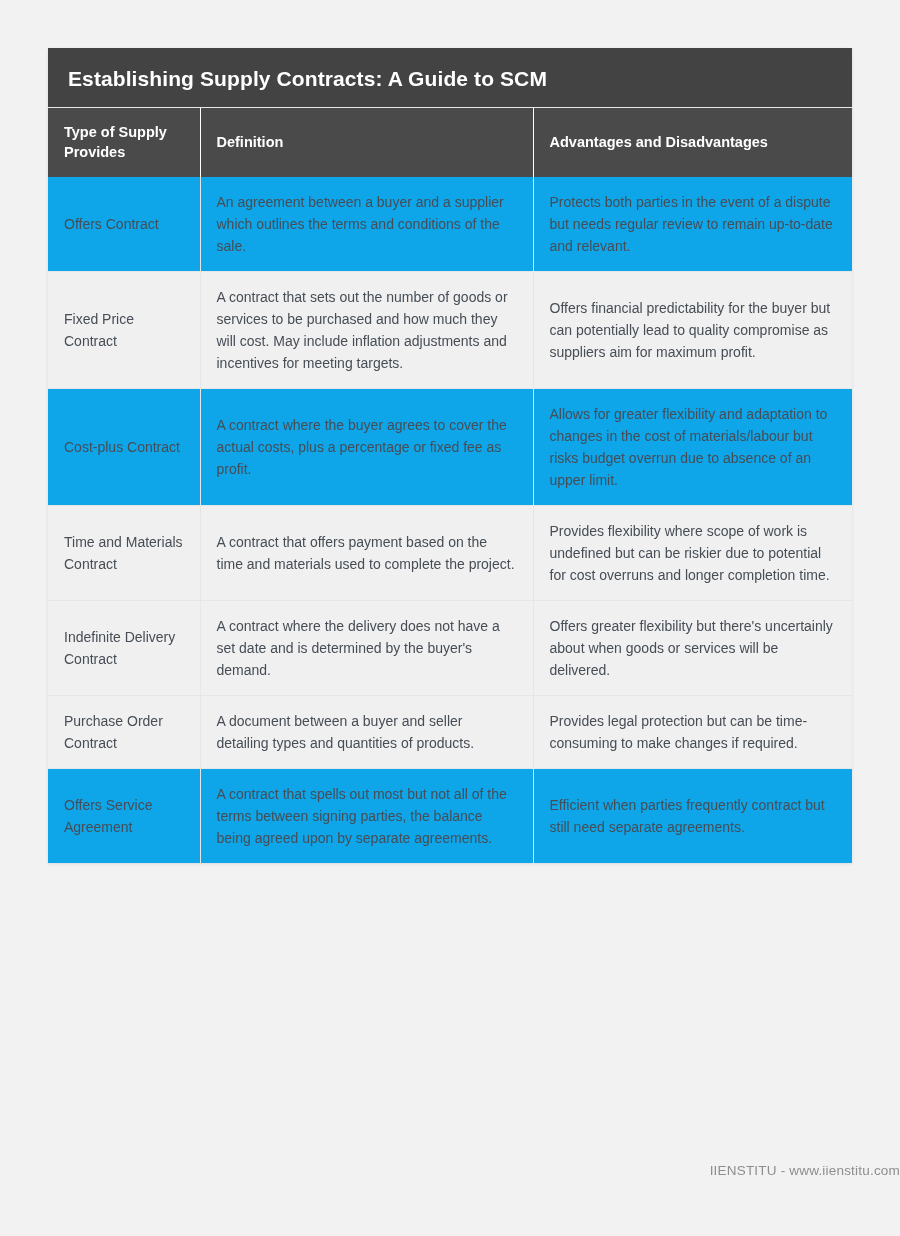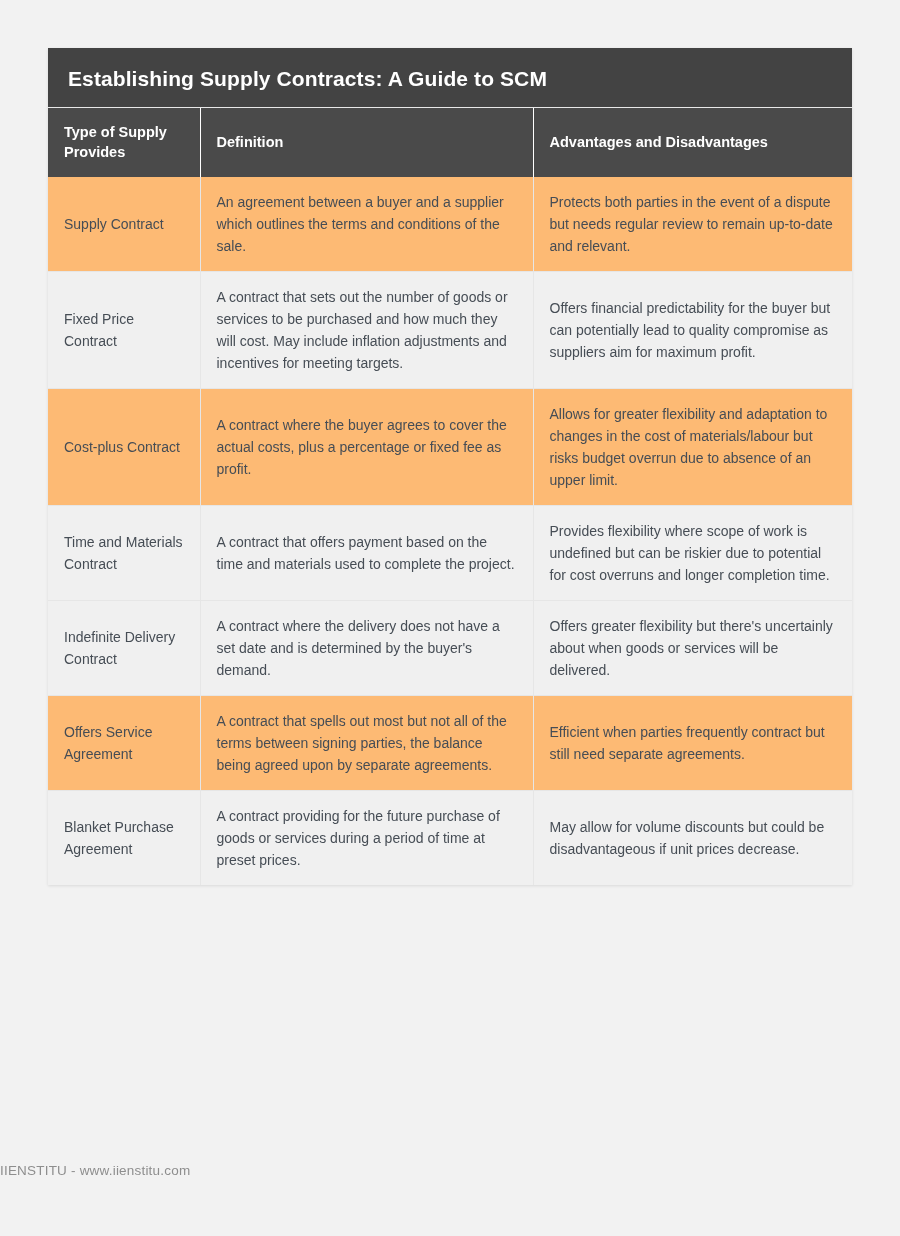"An agreement between a buyer" table.contract-table tbody tr.odd td { background: #fdba74 -> #0ea5e9 }
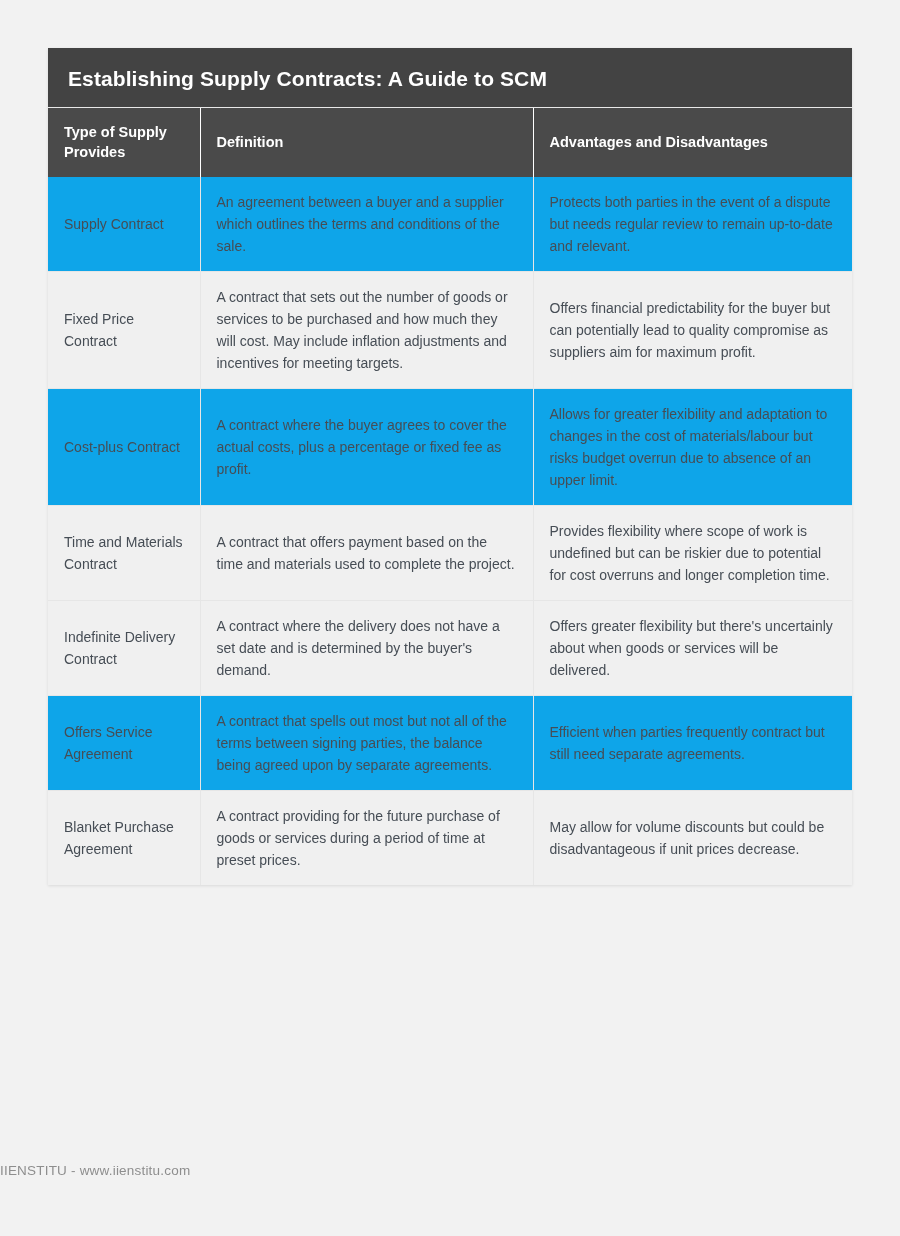"Supply Contract" td.col-type { text: Supply -> Offers }
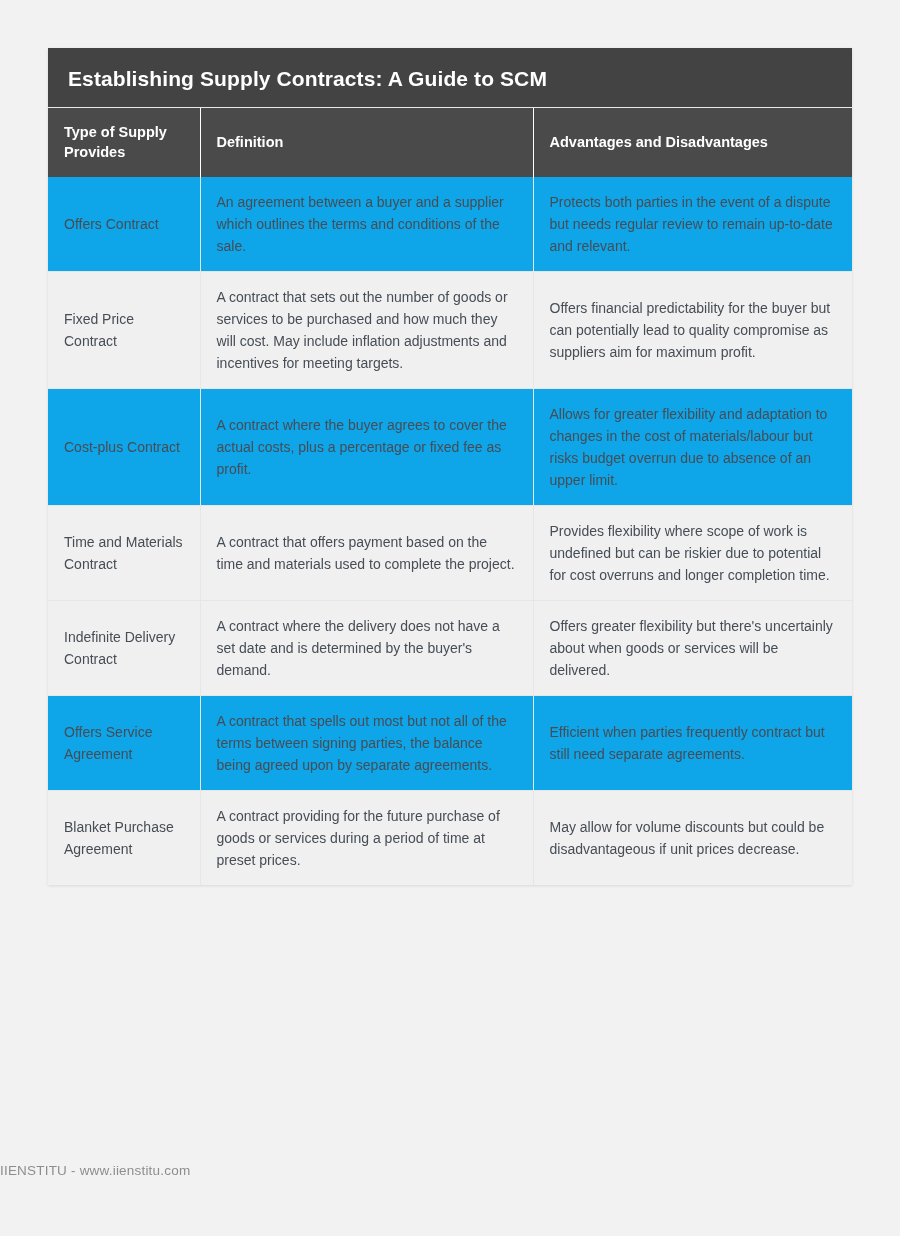"Purchase Order Contract" tr.even { html: none -> <tr> <td>Purchase Order Contract</td> <td>A document between a buyer and seller detailing types and quantities of products.</td> <td>Provides legal protection but can be time-consuming to make changes if required.</td> </tr> }
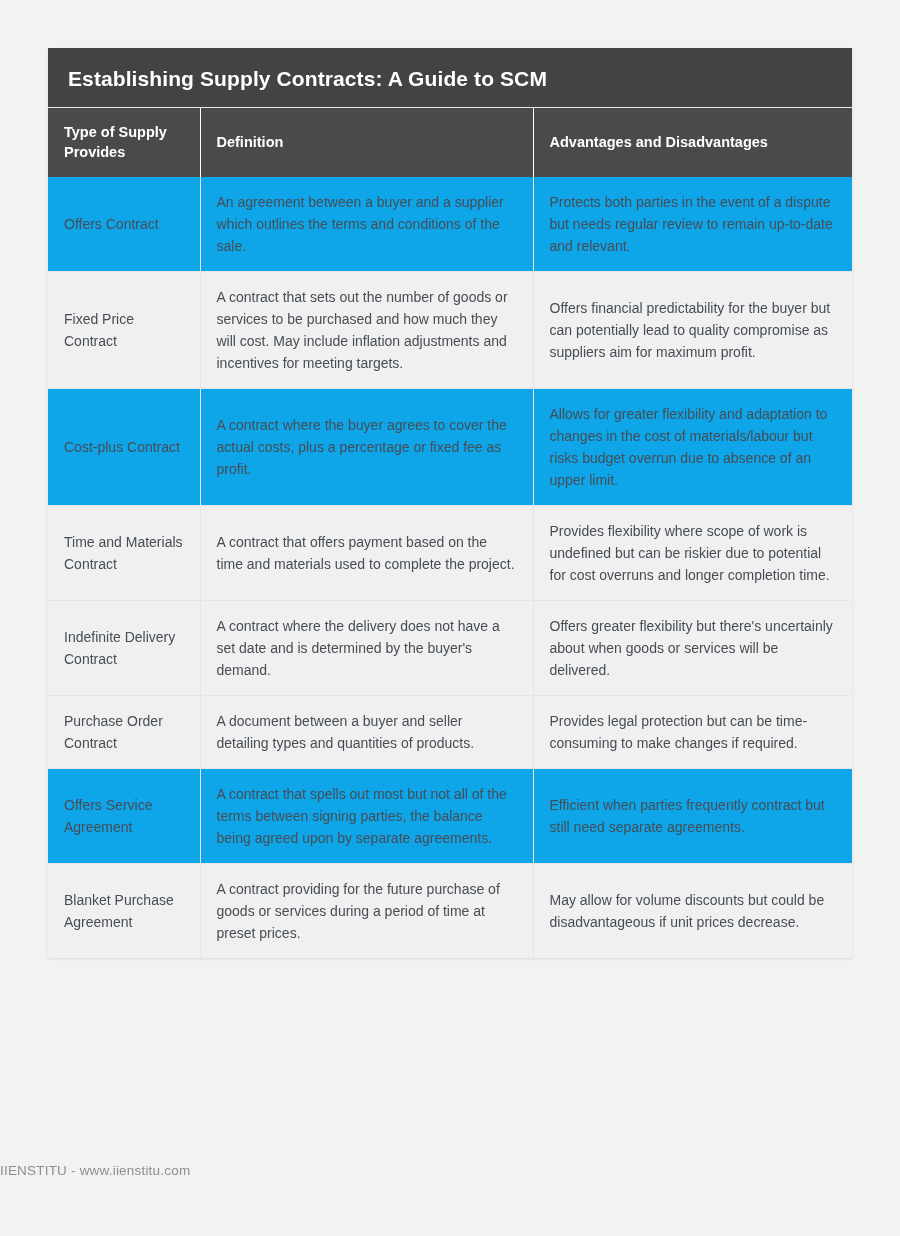"Blanket Purchase Agreement" tr.even { html: <tr> <td>Blanket Purchase Agreement</td> <td>A contract providing for the future purchase of goods or services during a period of time at preset prices.</td> <td>May allow for volume discounts but could be disadvantageous if unit prices decrease.</td> </tr> -> none }
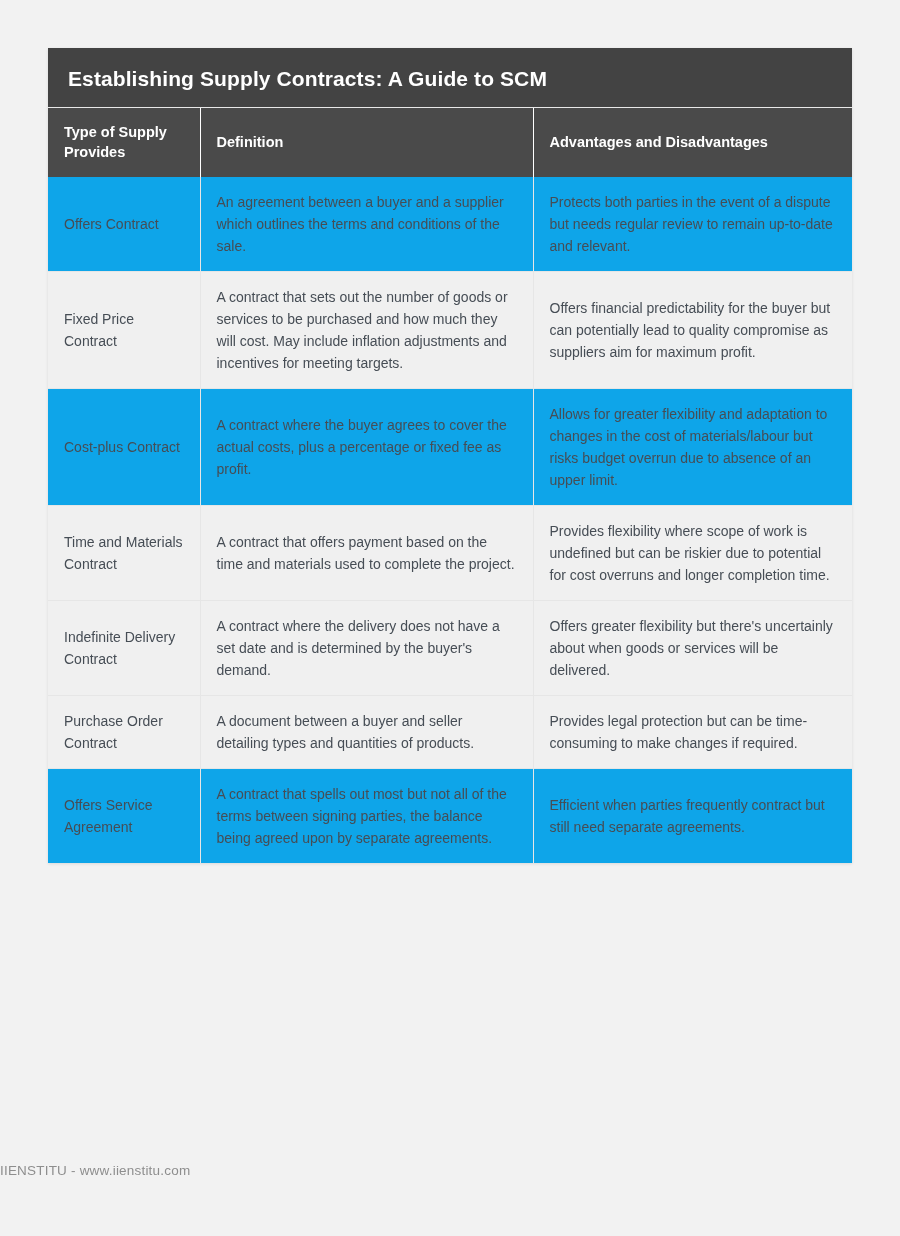"IIENSTITU - www.iienstitu.com" .footer-note { text-align: left -> right }
